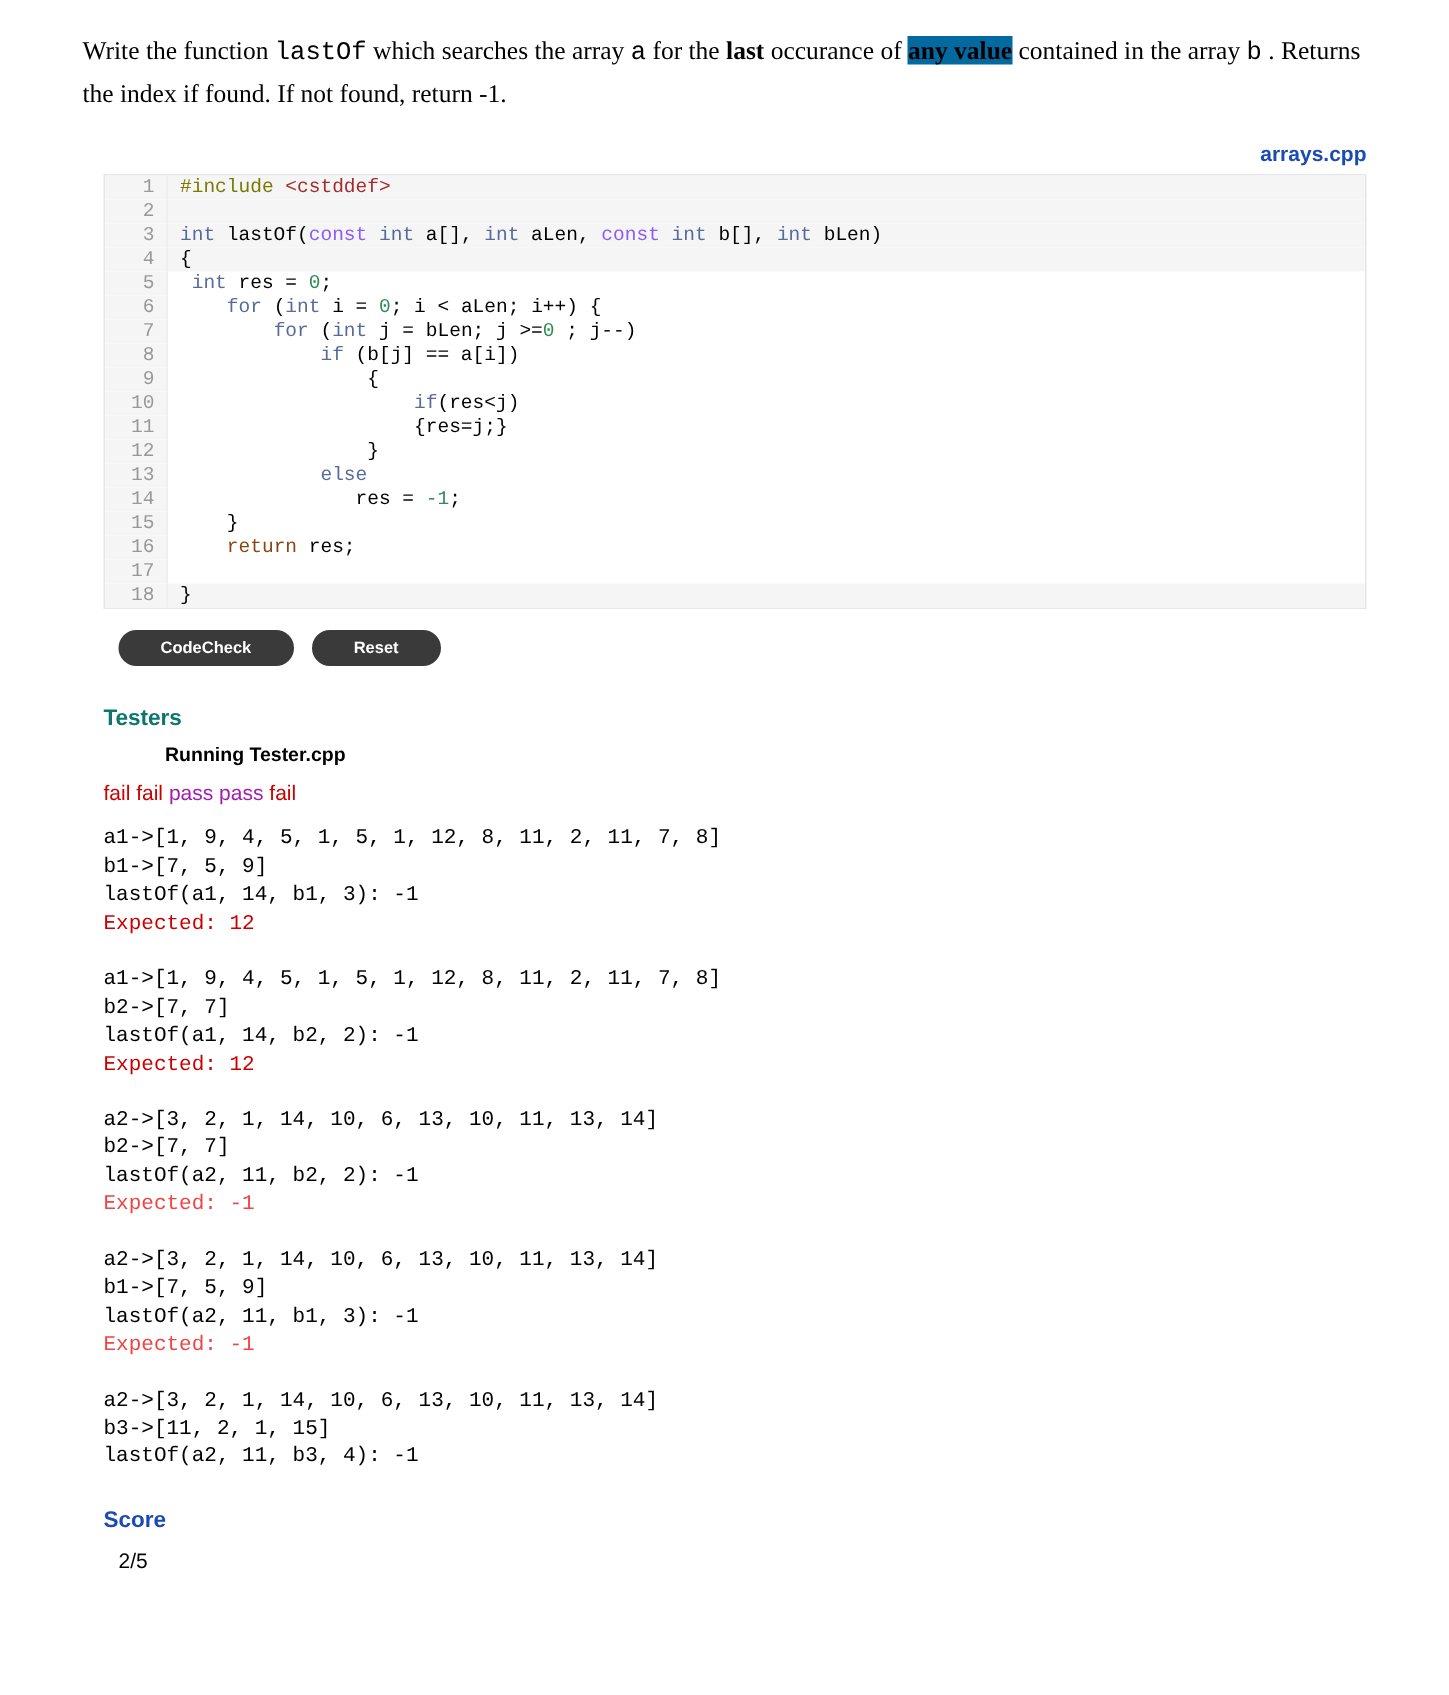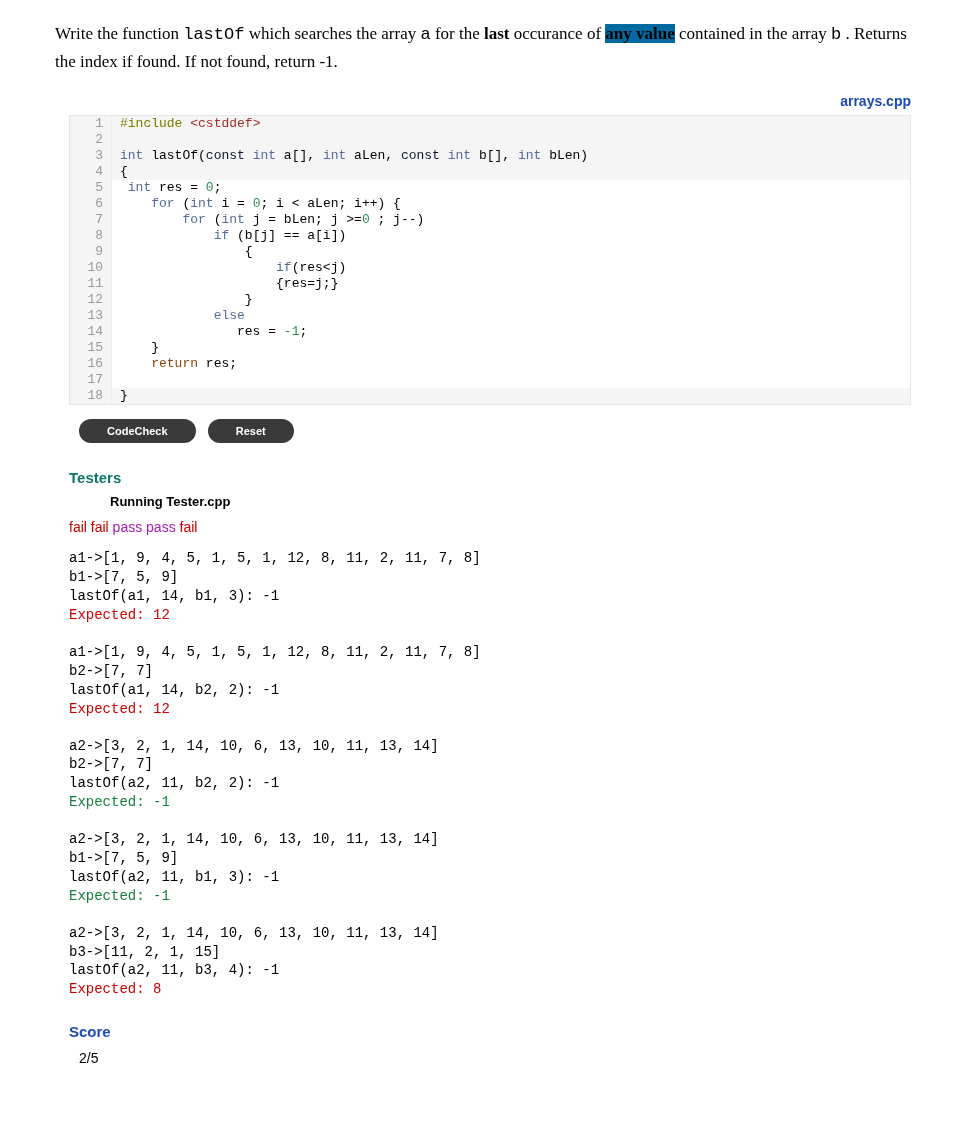"const" .tk-type { color: #0f172a -> #8b5cf6 }
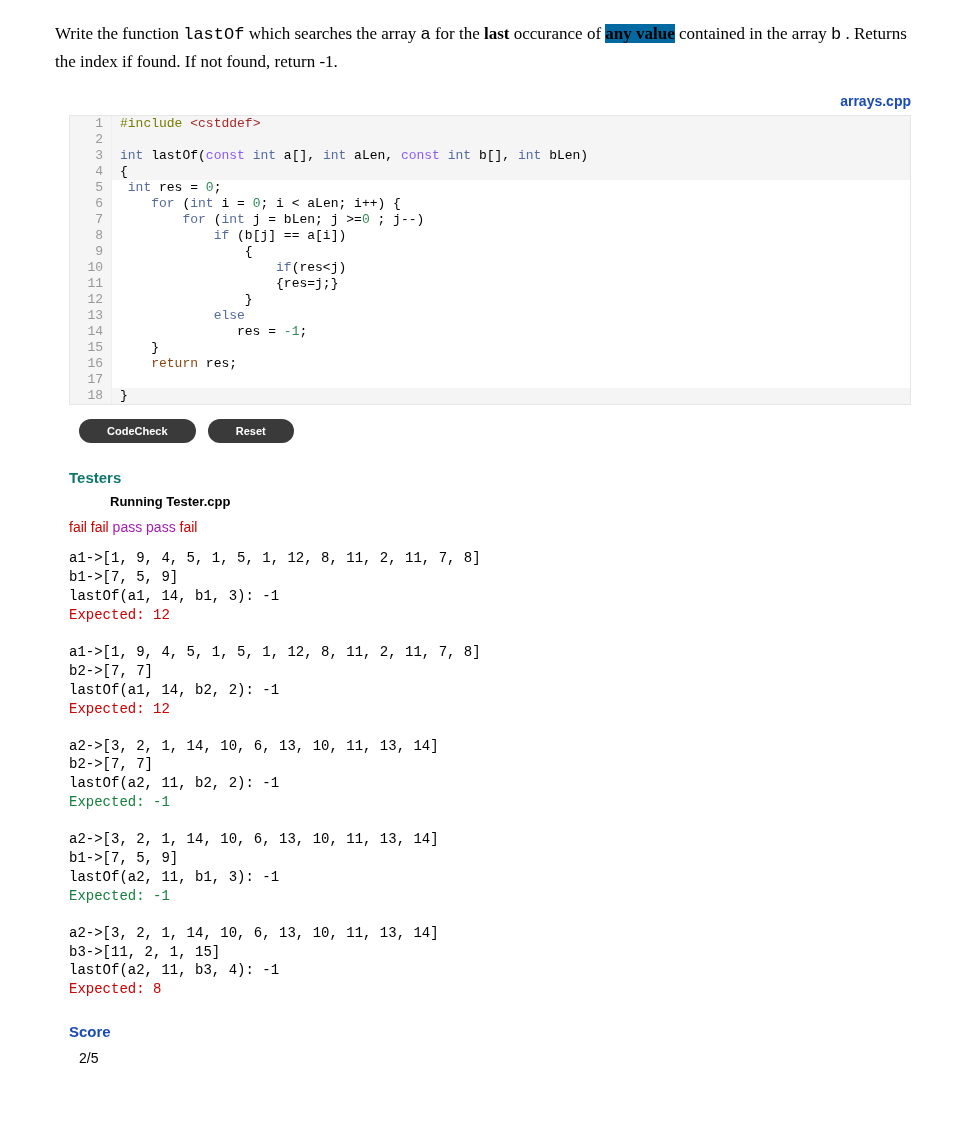"Expected: -1" .exp-ok { color: #15803d -> #ef4444 }
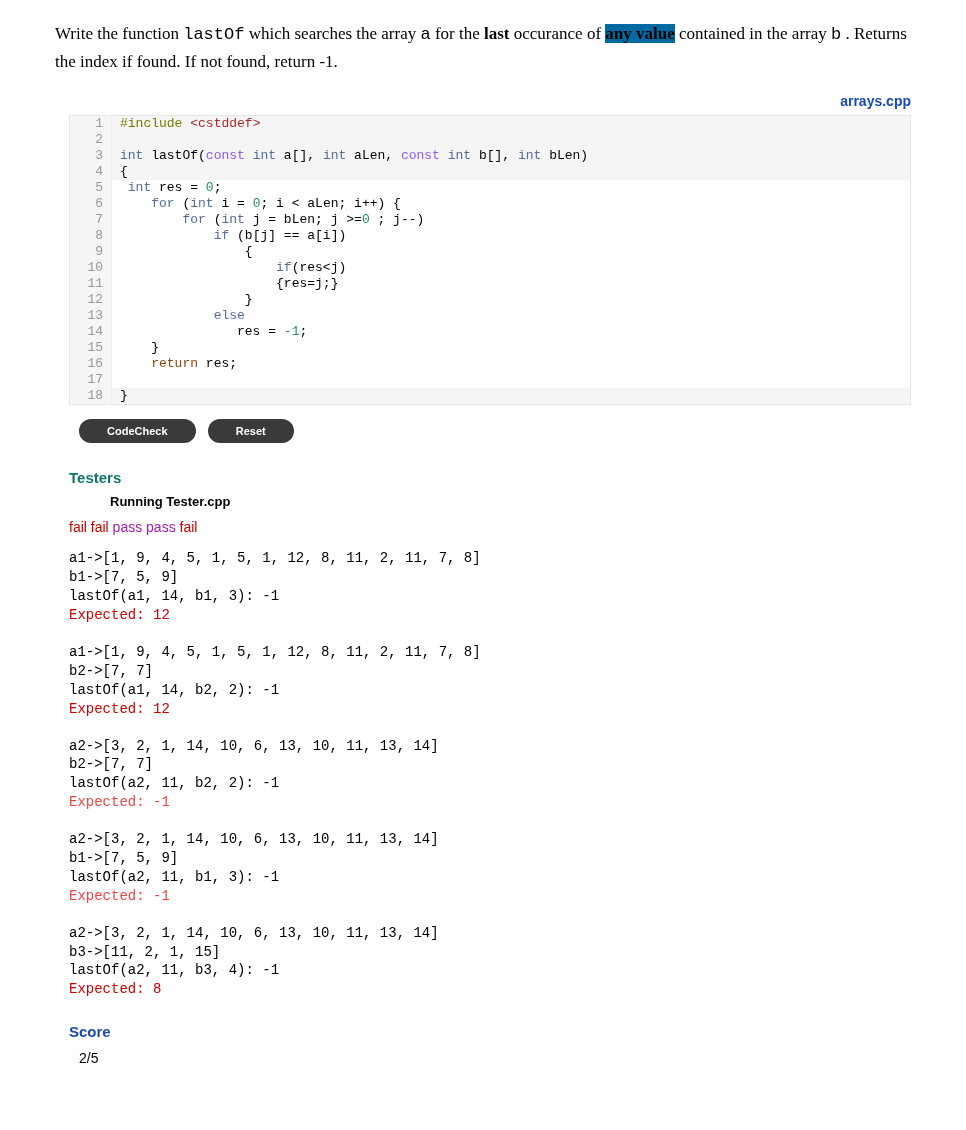"Expected: 8" div.exp-bad { html: <div>Expected: 8</div> -> none }
